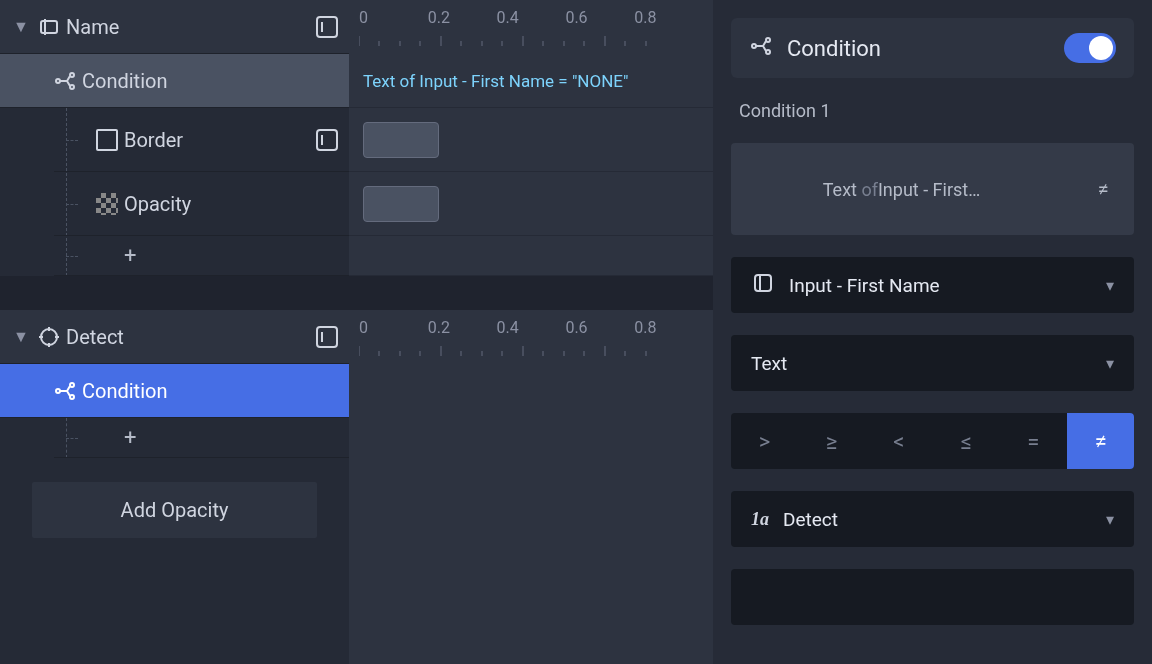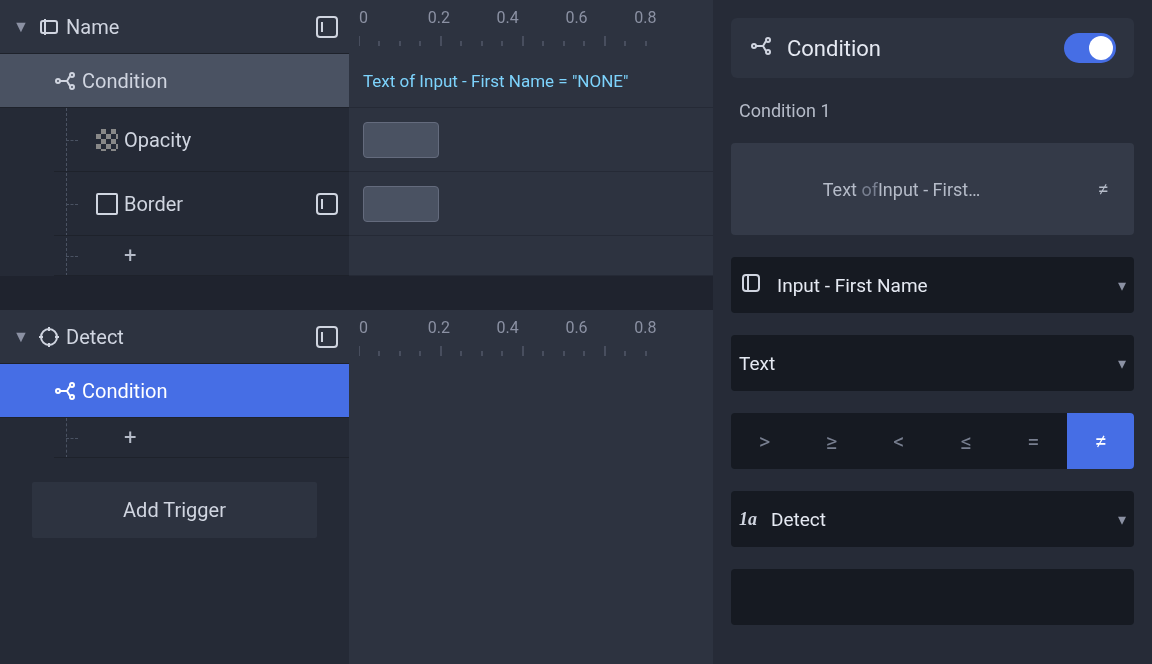"Opacity" div.nested-row { order: before "Border" -> after "Border" }
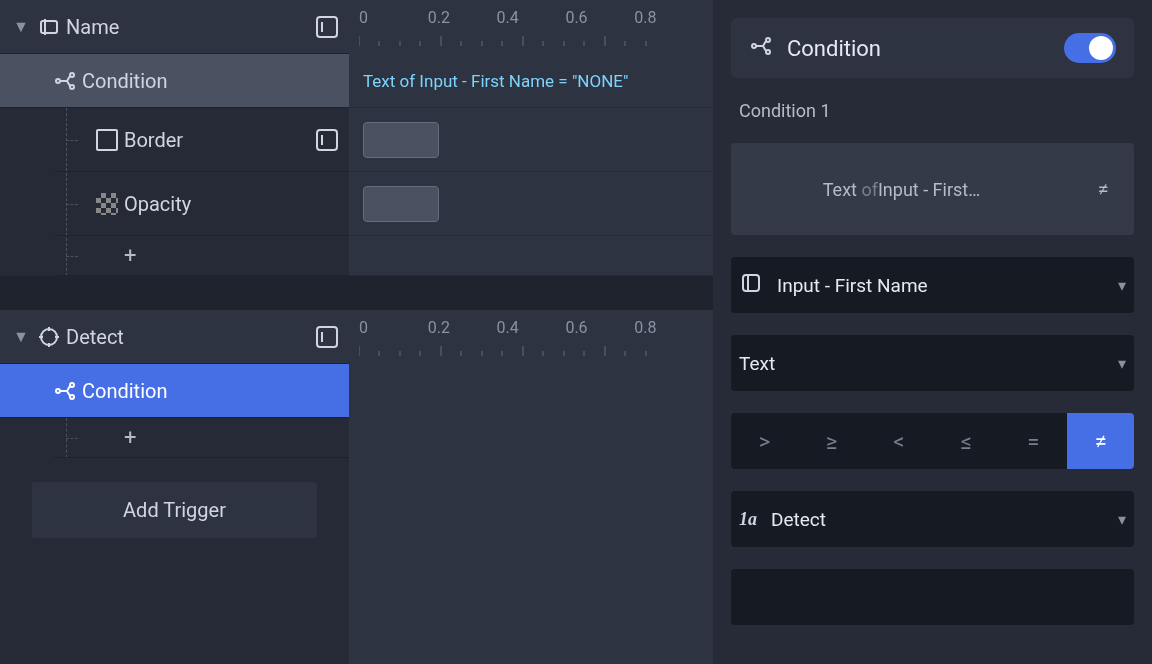"Input - First Name" .select-row { padding: 0 8px -> 0 20px }
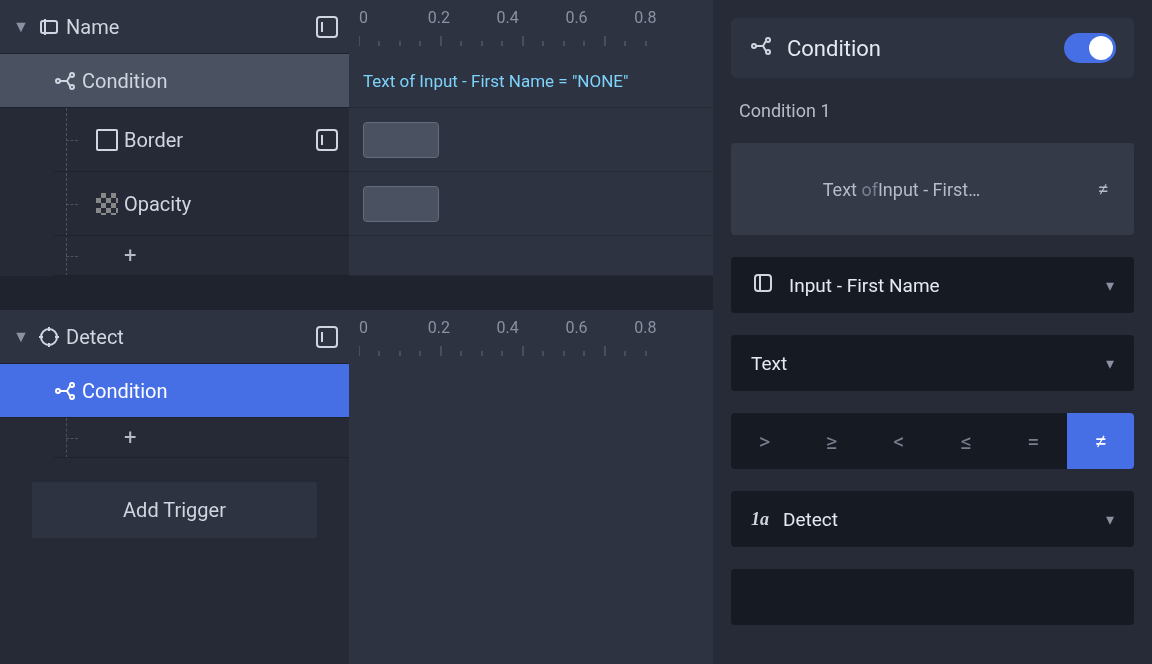"Add Trigger" span { text: Trigger -> Opacity }
